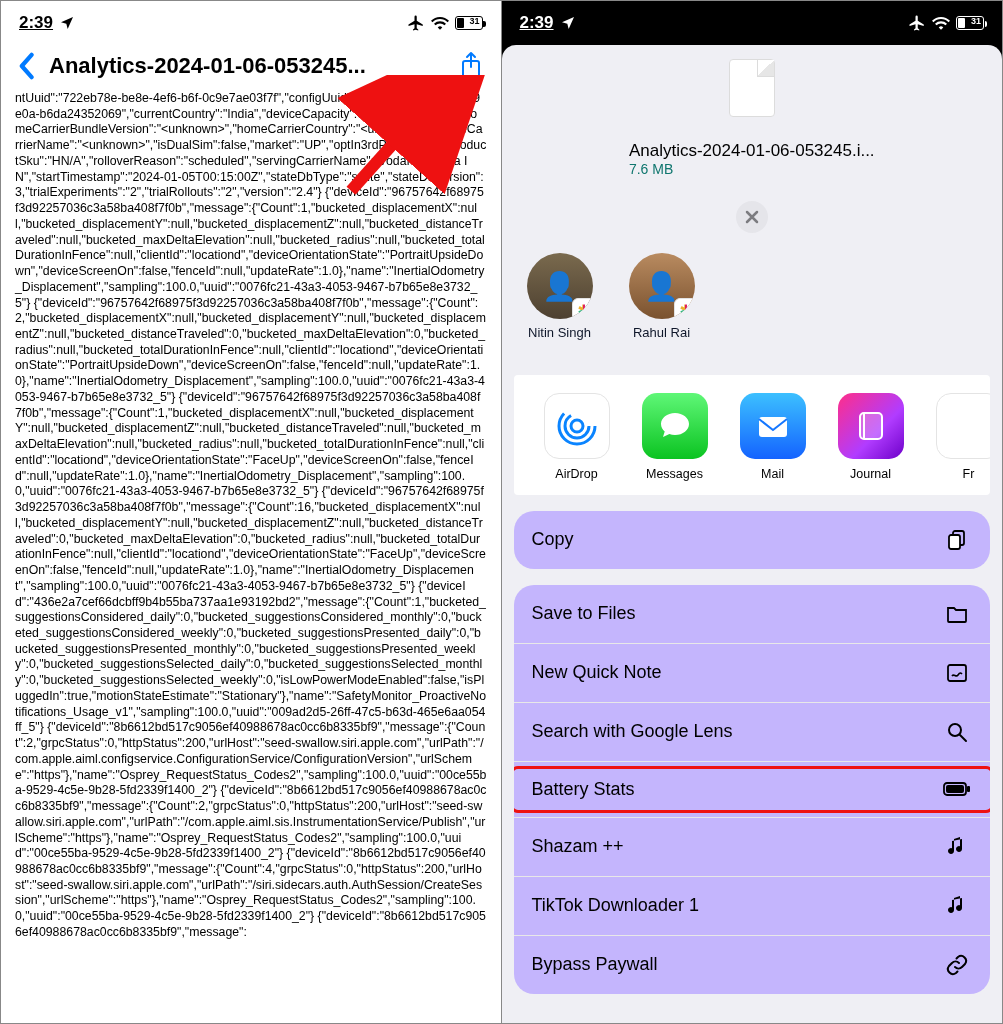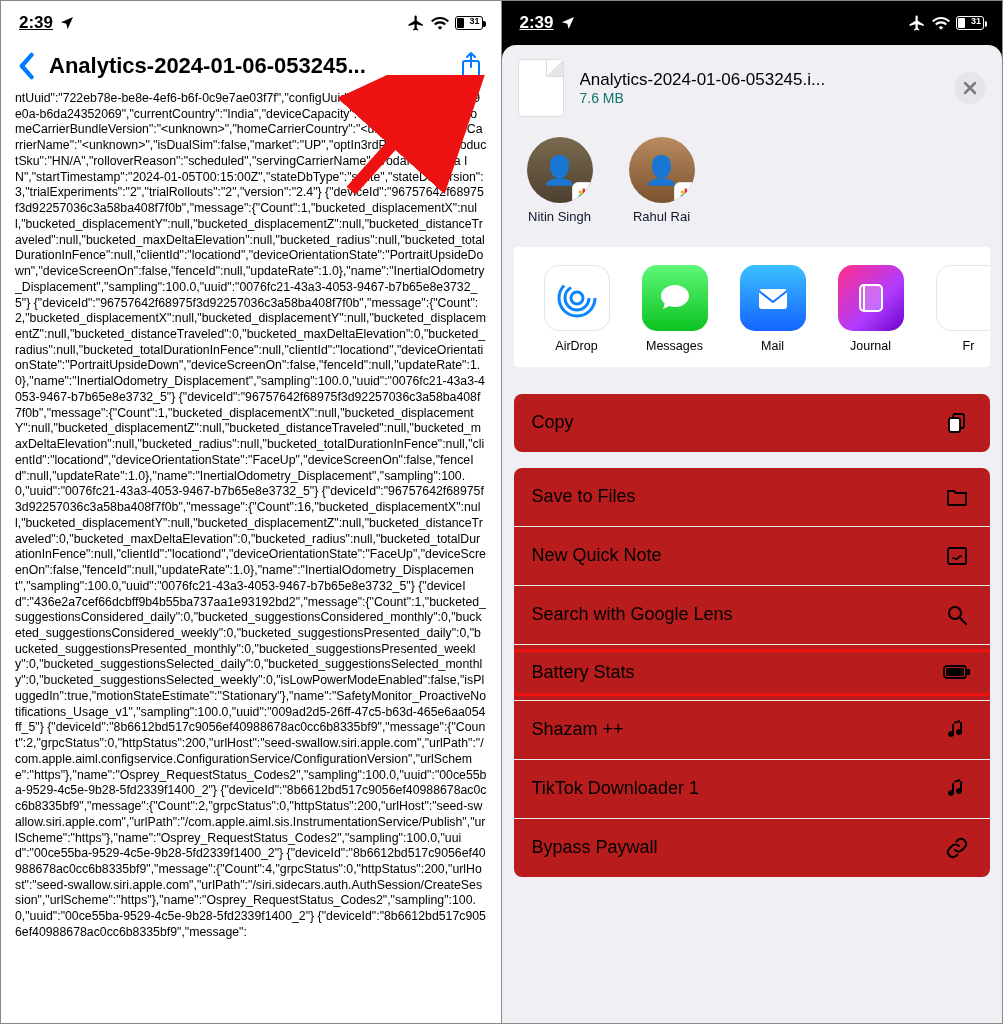"Analytics-2024-01-06-053245.i..." .sheet-header { flex-direction: none -> column; gap: 16px -> 24px }
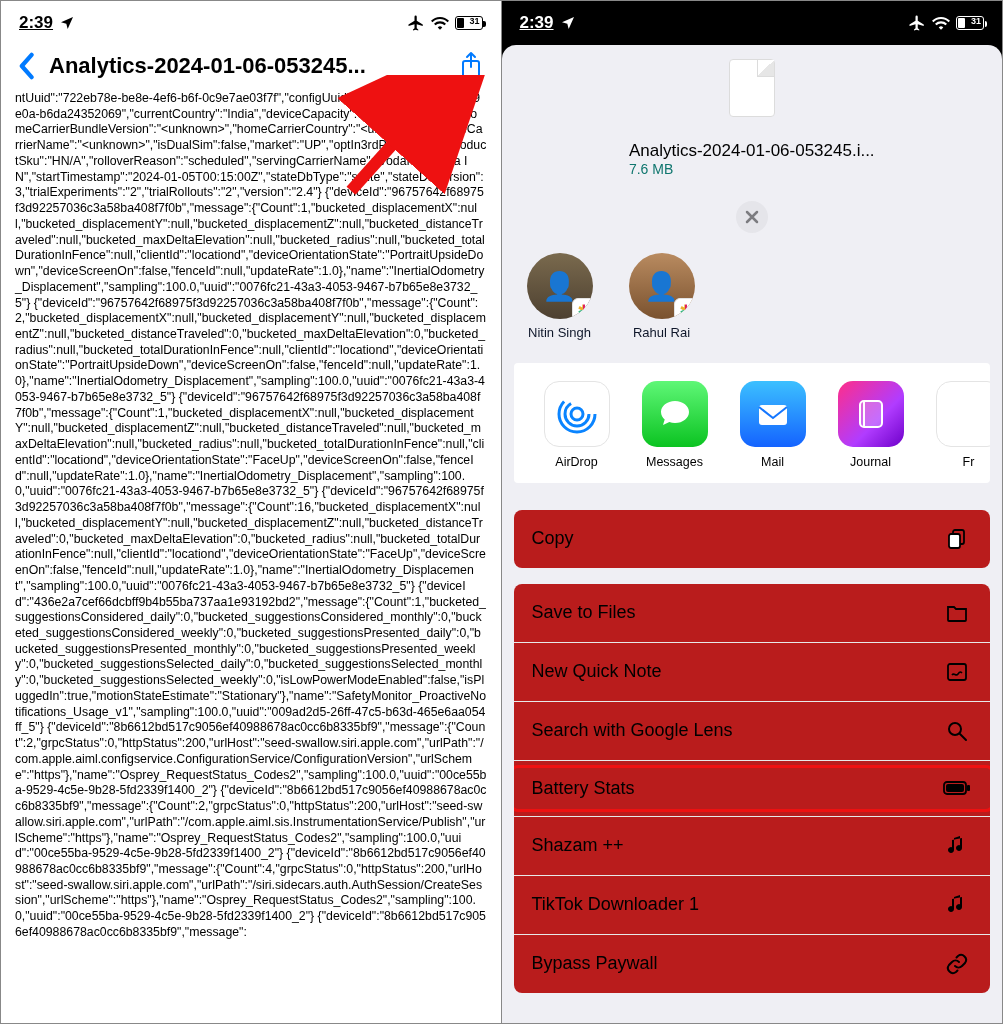"AirDrop" .apps-row { margin: 0 12px -> 12px 12px }
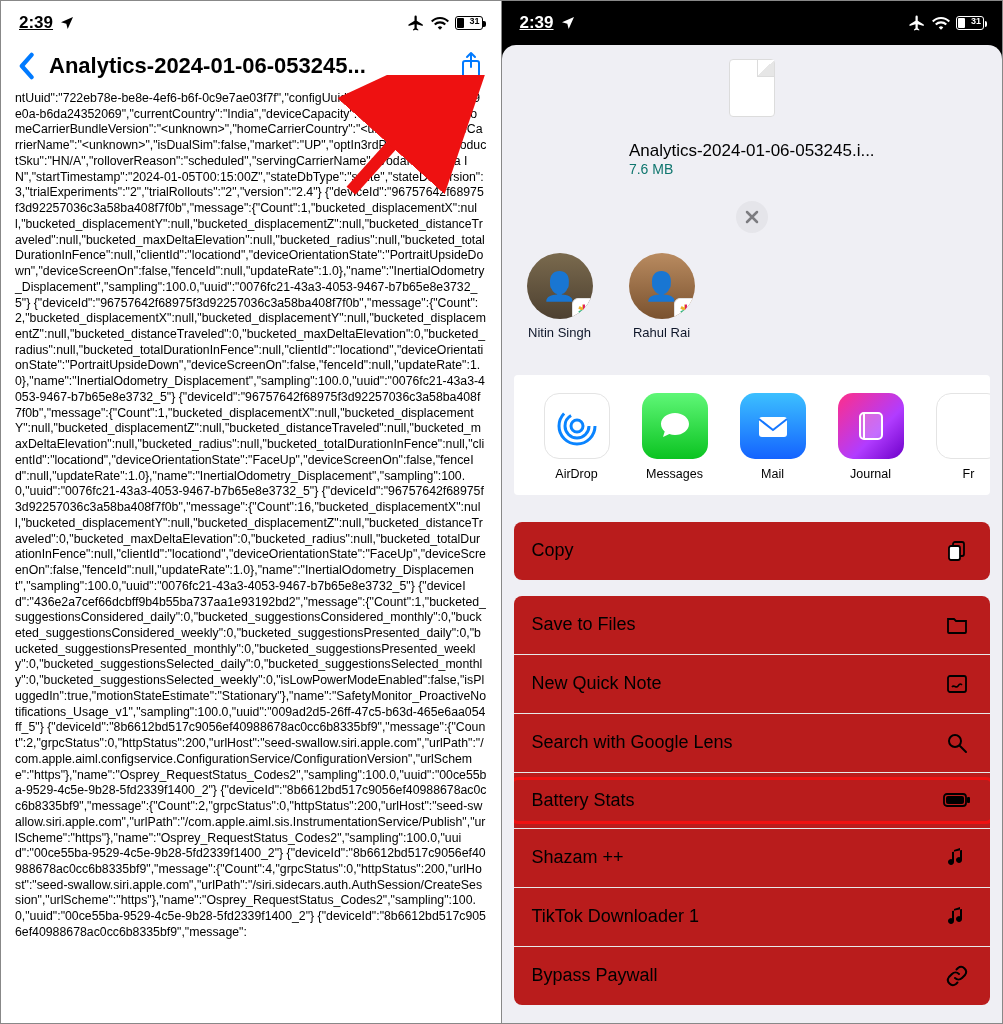"Copy" .actions-list { background: #b91c1c -> #c4b5fd; border-radius: 8px -> 20px; margin: 27px 12px 0 12px -> 16px 12px 0 12px }
